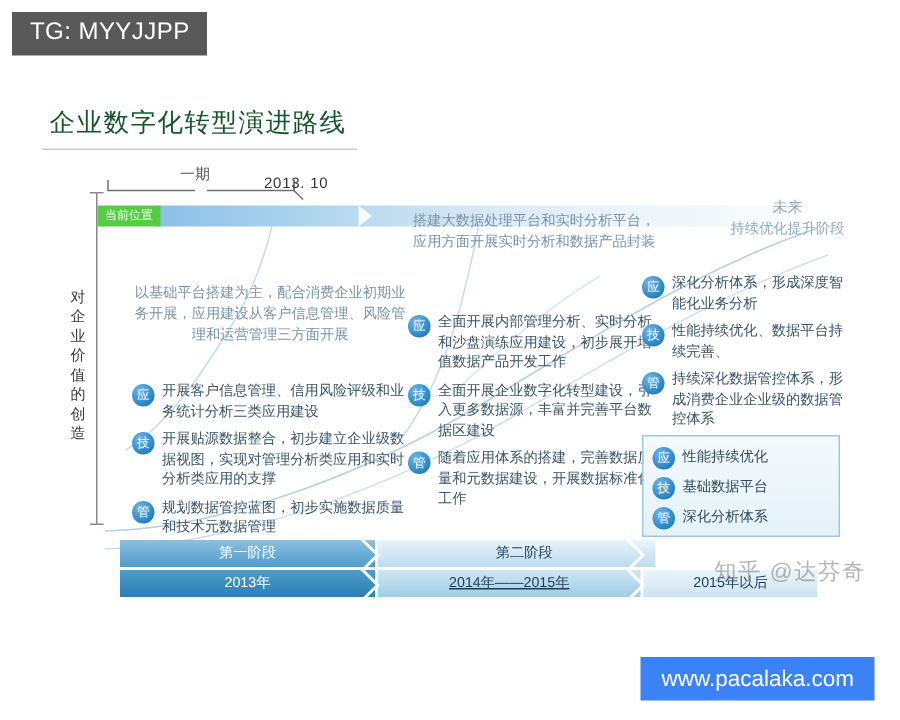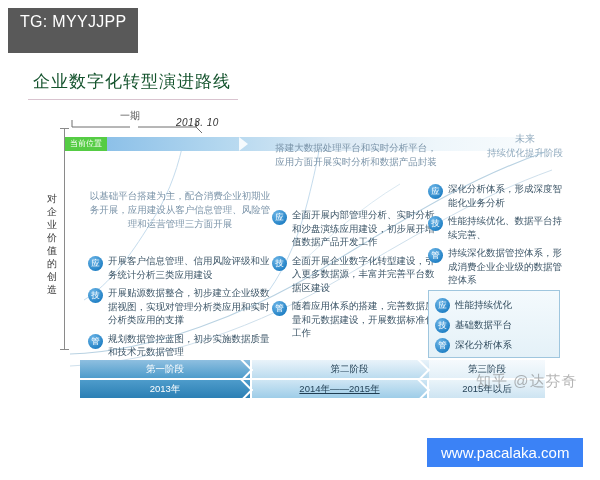"TG: MYYJJPP" .tg-tag { padding: 6px 12px 23px 12px -> 6px 12px 7px 12px }
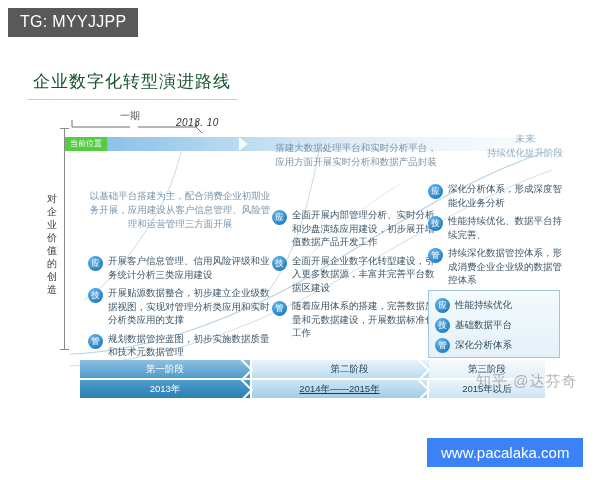"2013. 10" .date-2013 { font-style: italic -> none }
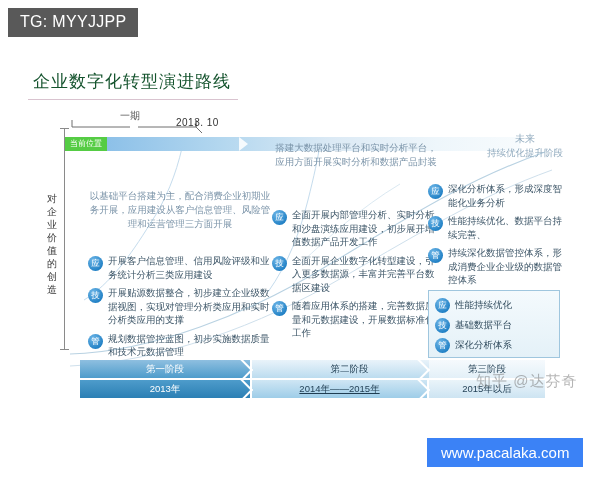"第三阶段" div.seg { html: <div>第三阶段</div> -> none }
